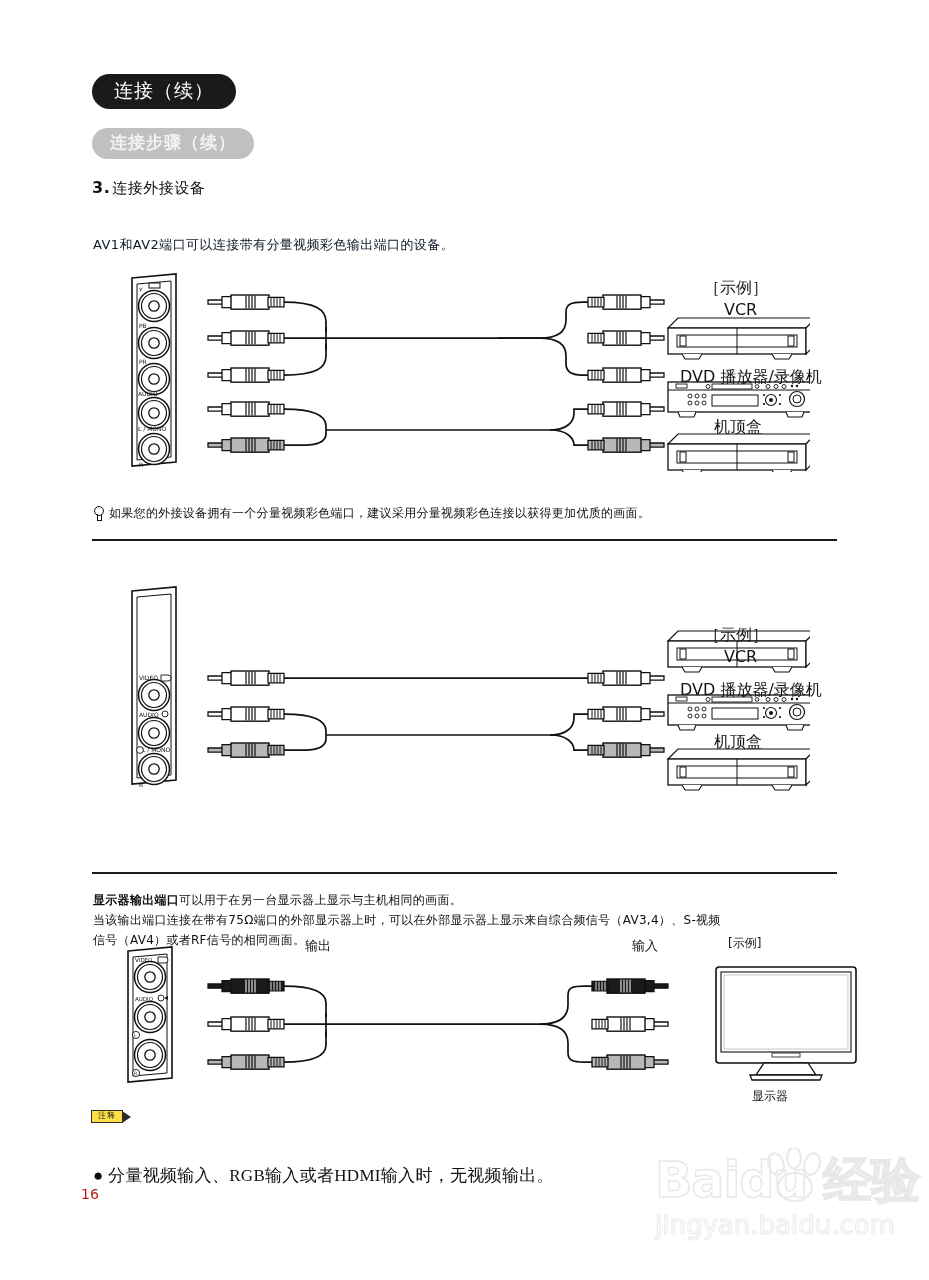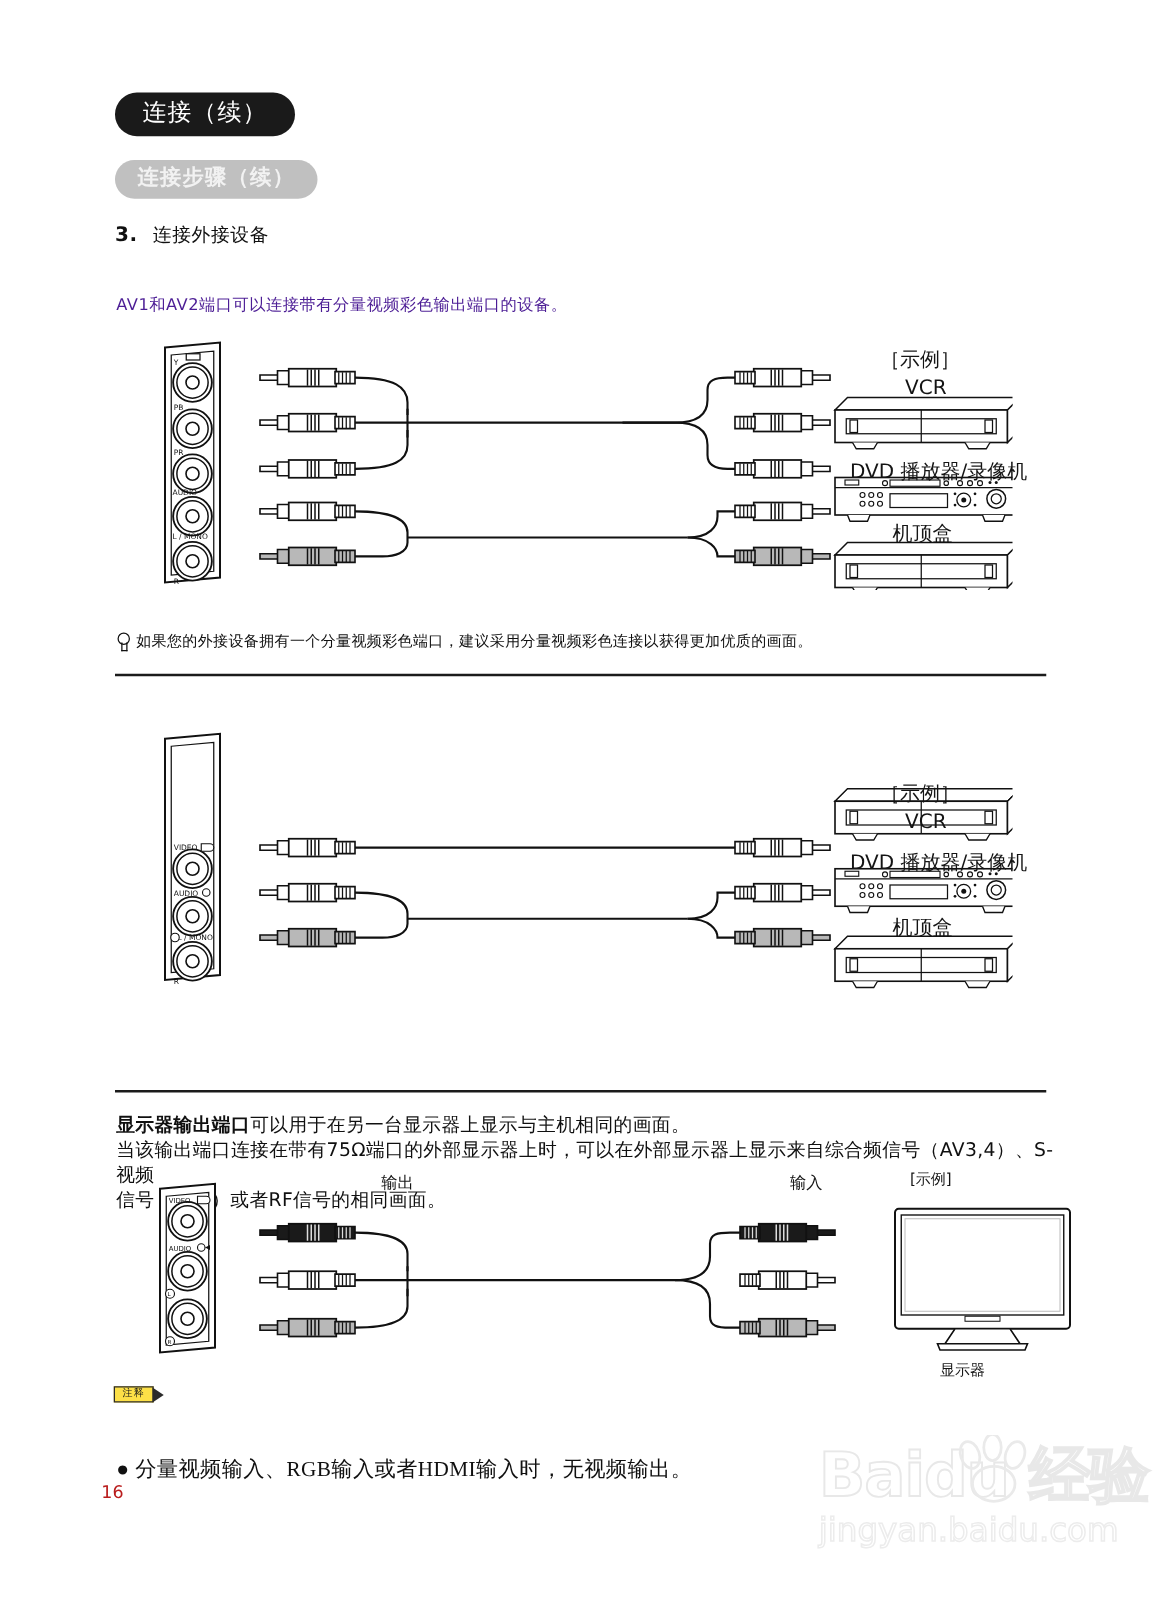"连接外接设备" .step-title .txt { margin-left: 12px -> 2px }
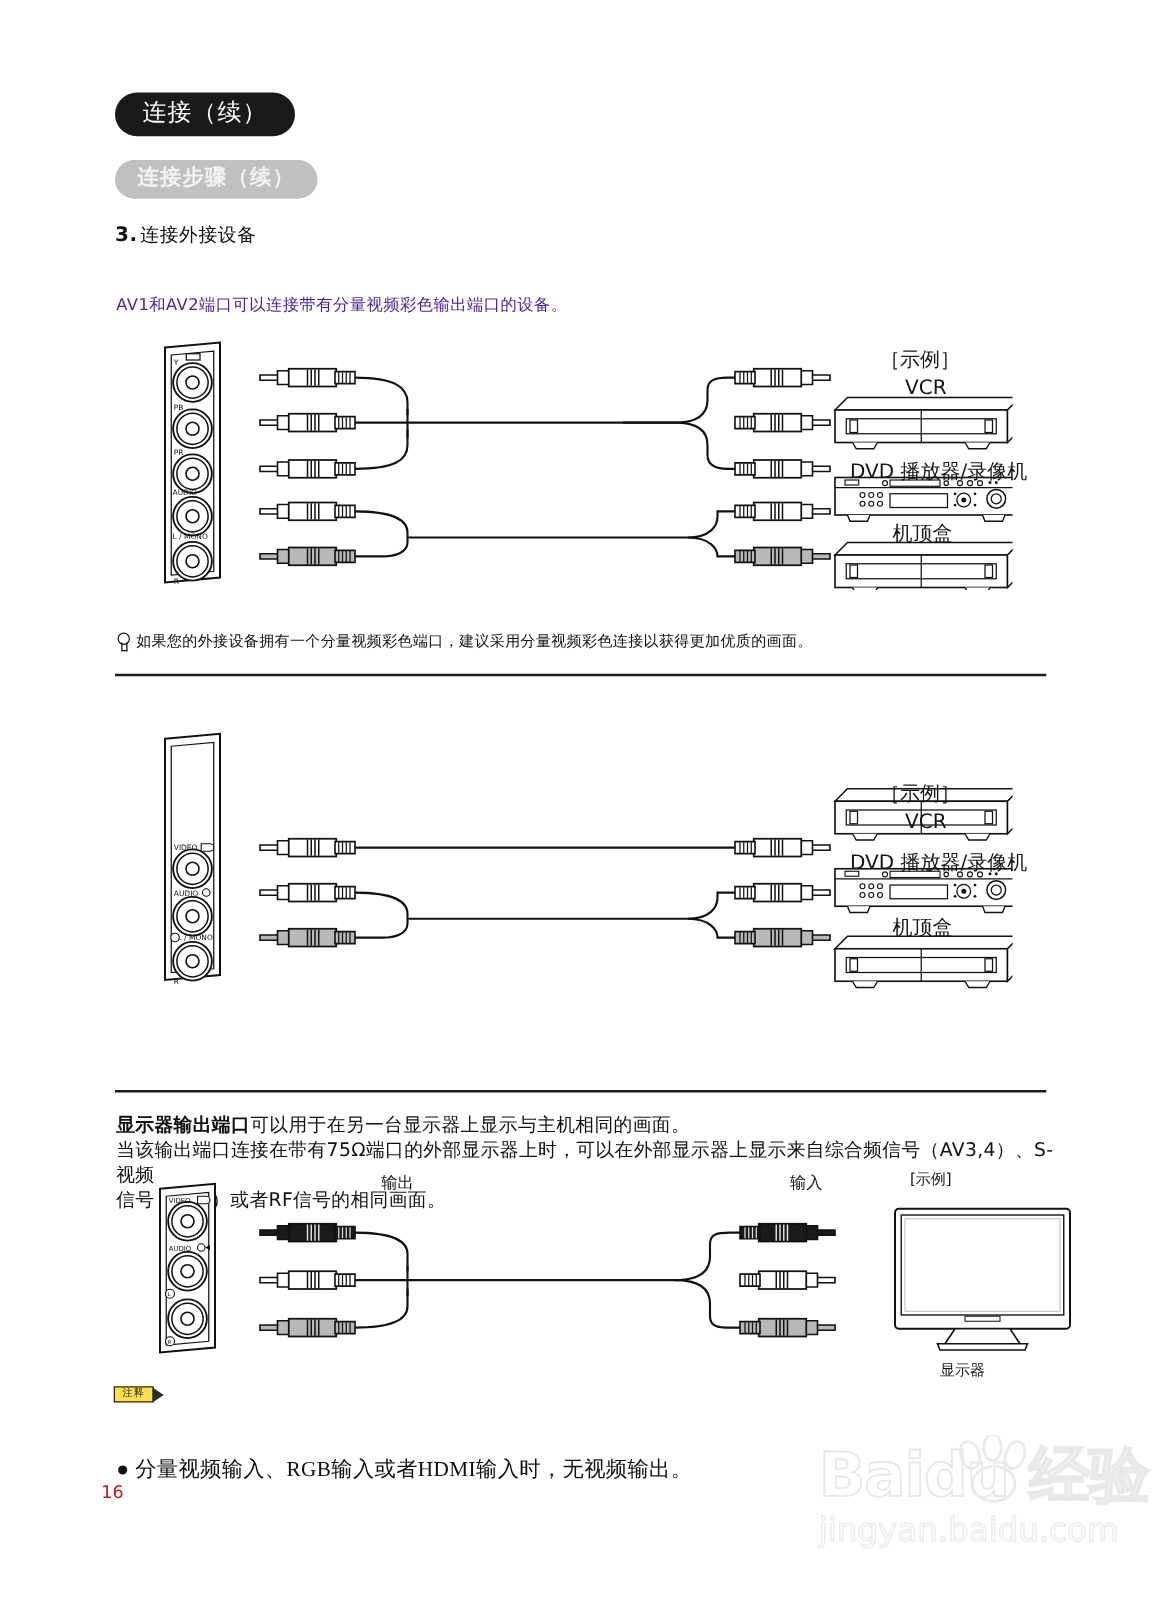"AV1和AV2端口可以连接带有分量视频彩色输出端口的设备。" .body-text { color: #4c1d95 -> #0f172a }
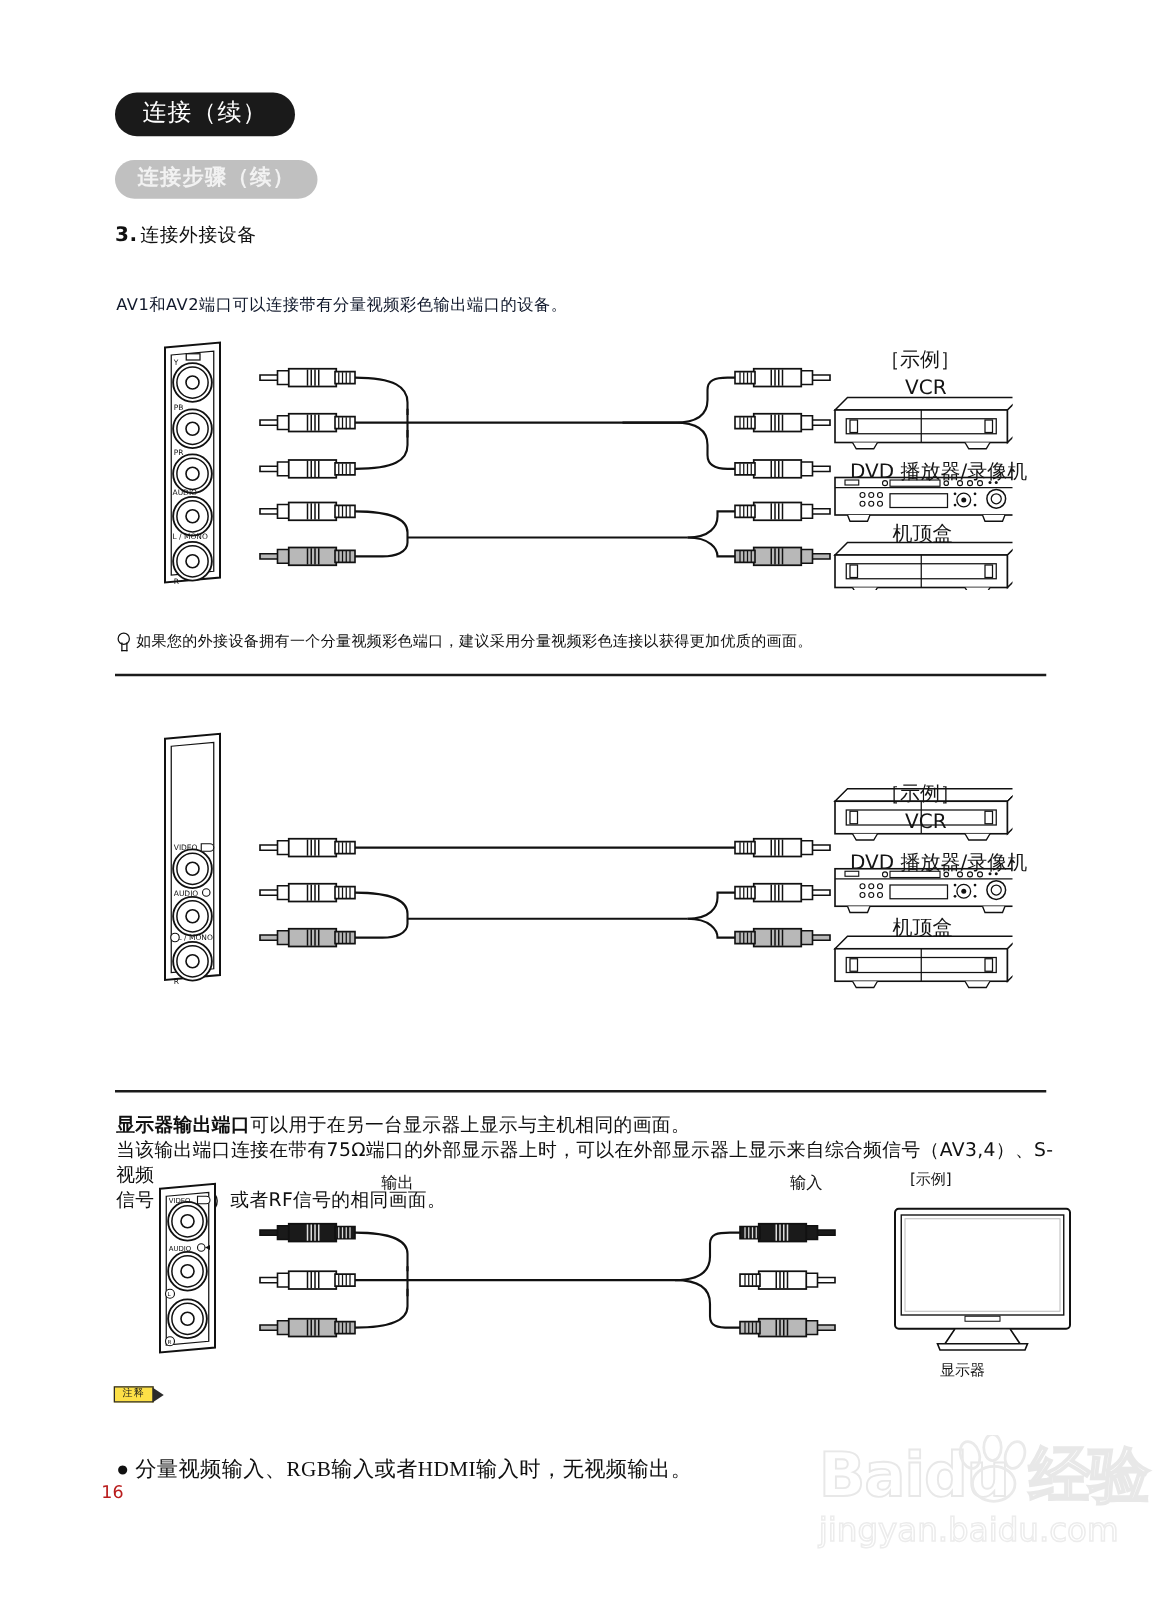"显示器输出端口可以用于在另一台显示器上显示与主机相同的画面。" .para-block { font-size: 15px -> 12px }
